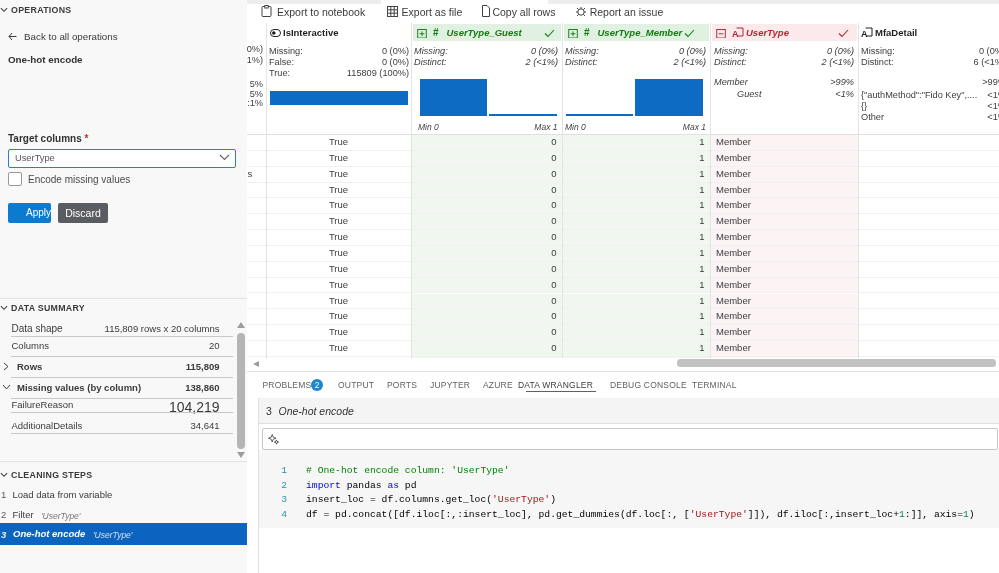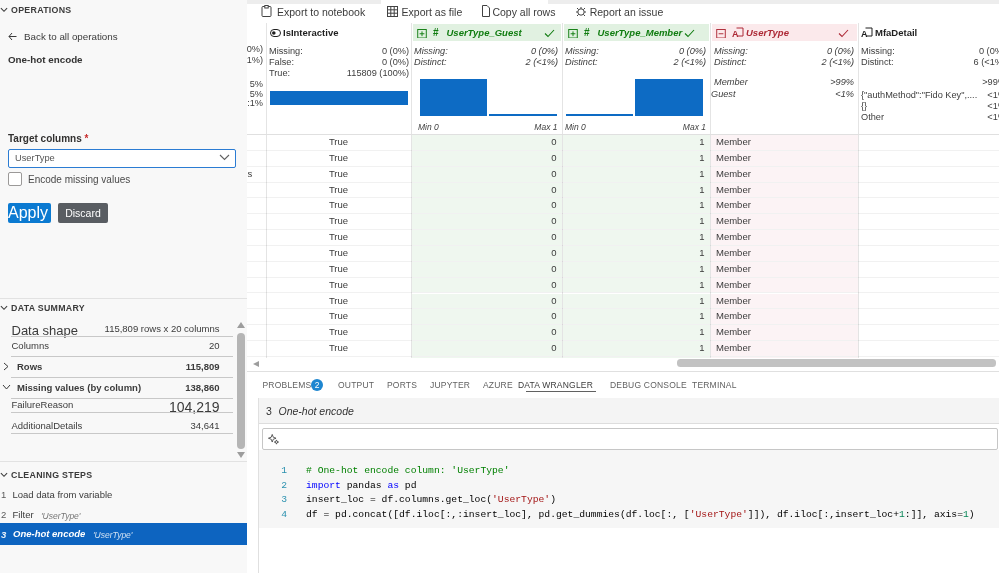"Guest" div.abs { left: 464px -> 490px }
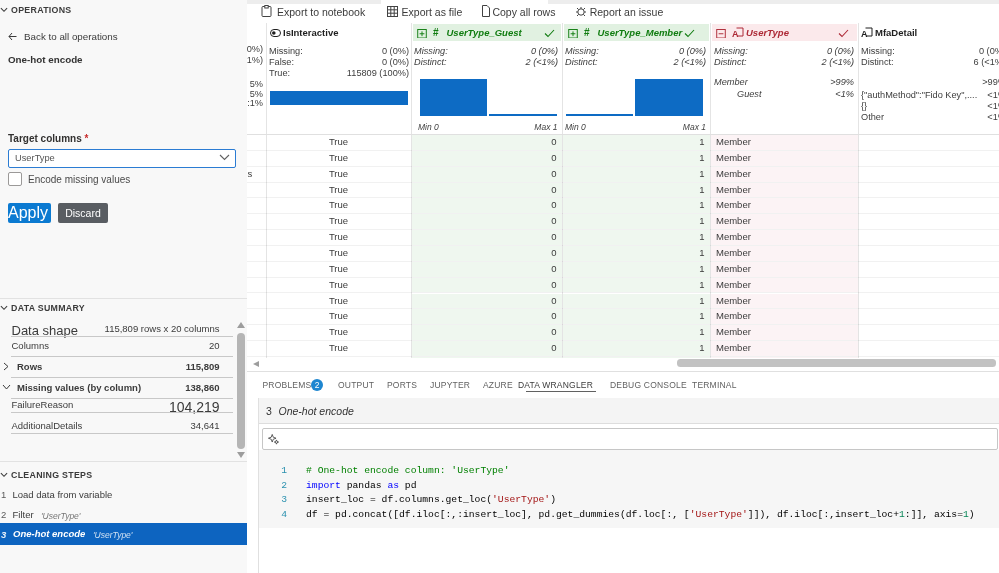"Apply" div.abs { font-size: 16px -> 10px; text-align: left -> right }
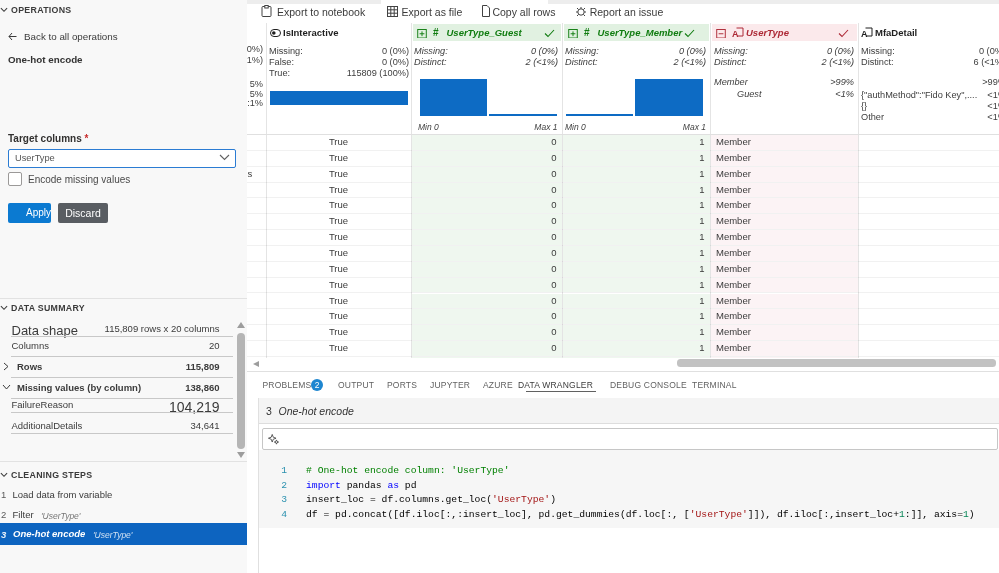"Data shape" div.abs { font-size: 13px -> 10px }
